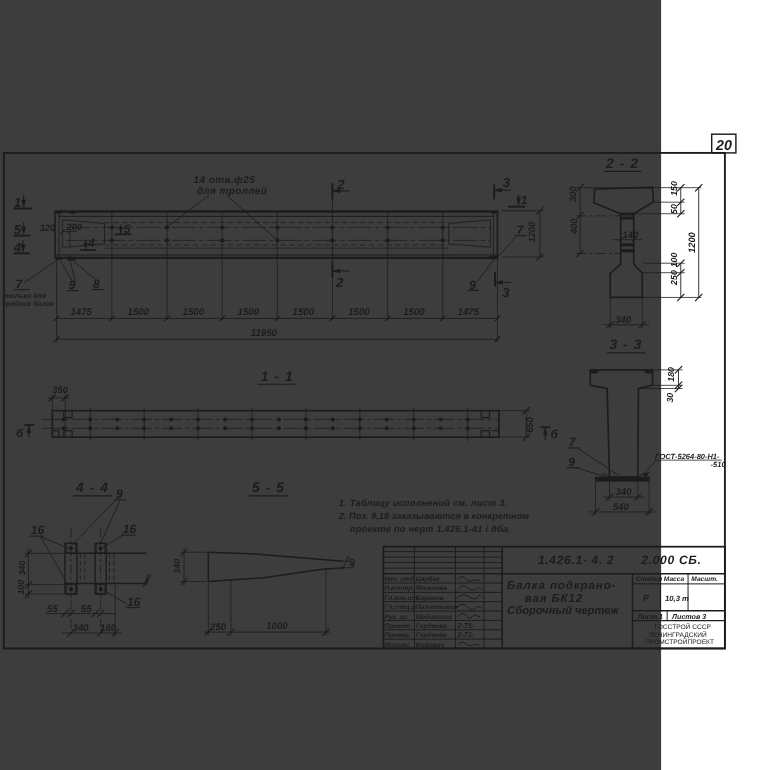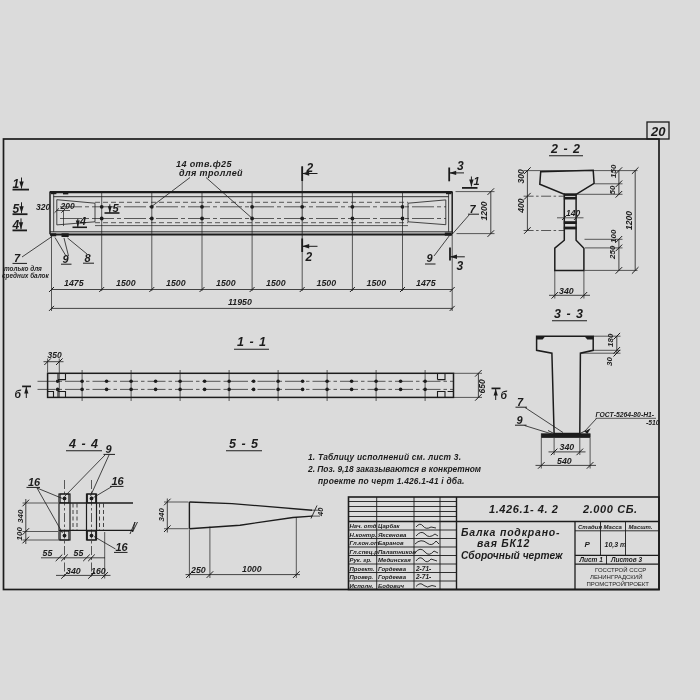"20" .sheet { background: #fde047 -> #b91c1c; width: 700px -> 601px }
